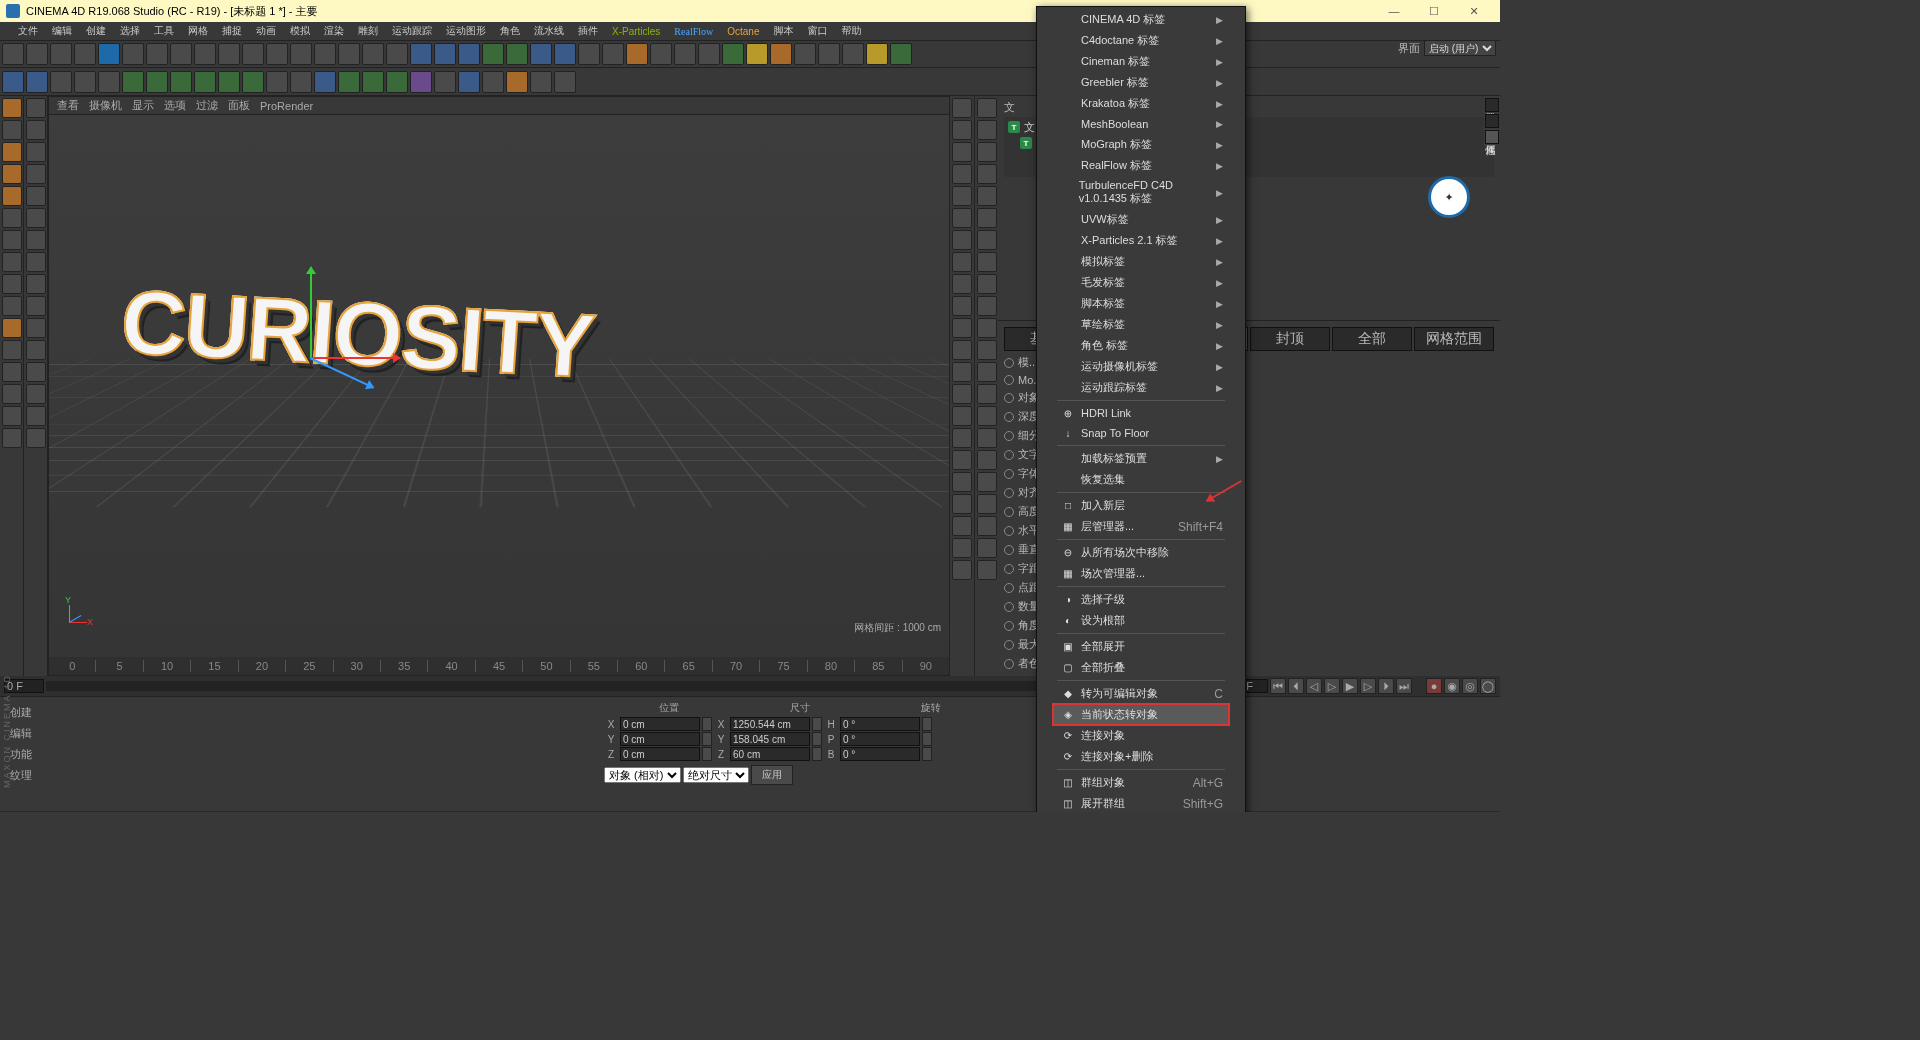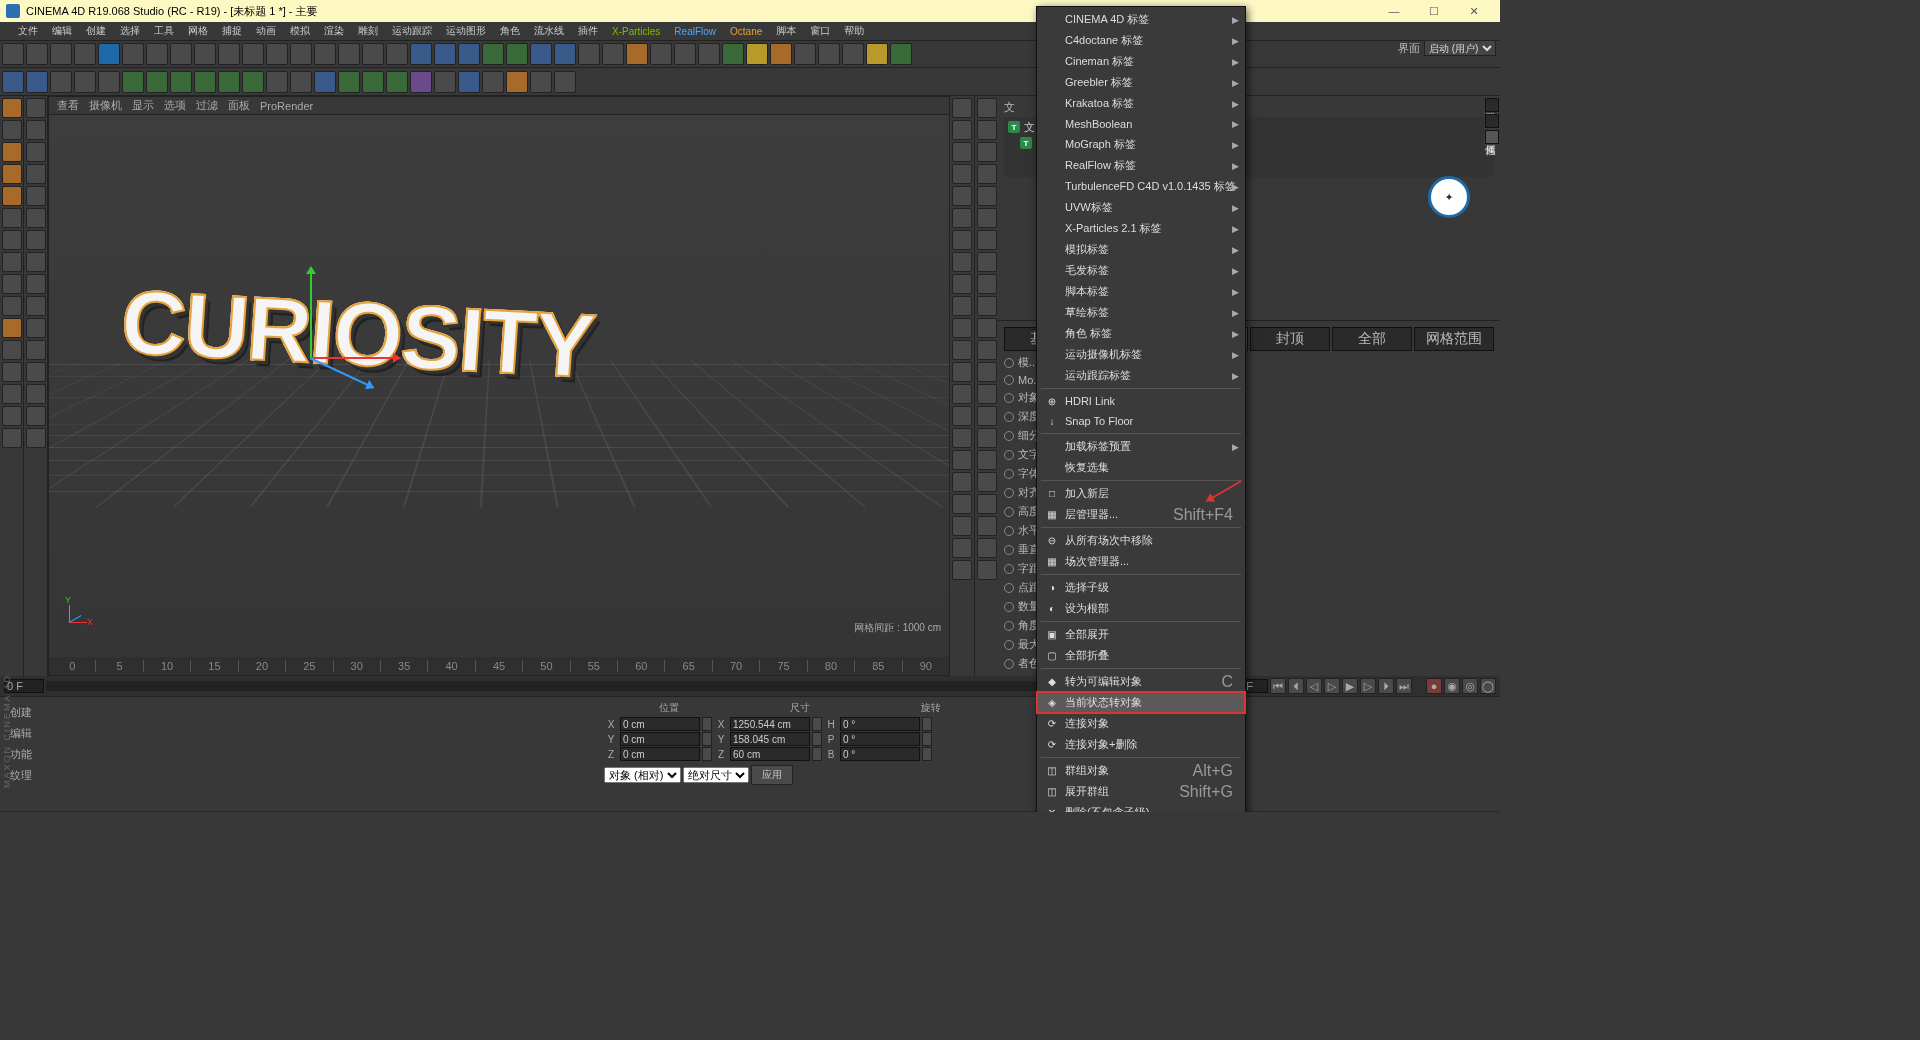"CINEMA 4D 标签" .ctxmenu { padding: 2px 0 -> 2px 16px }
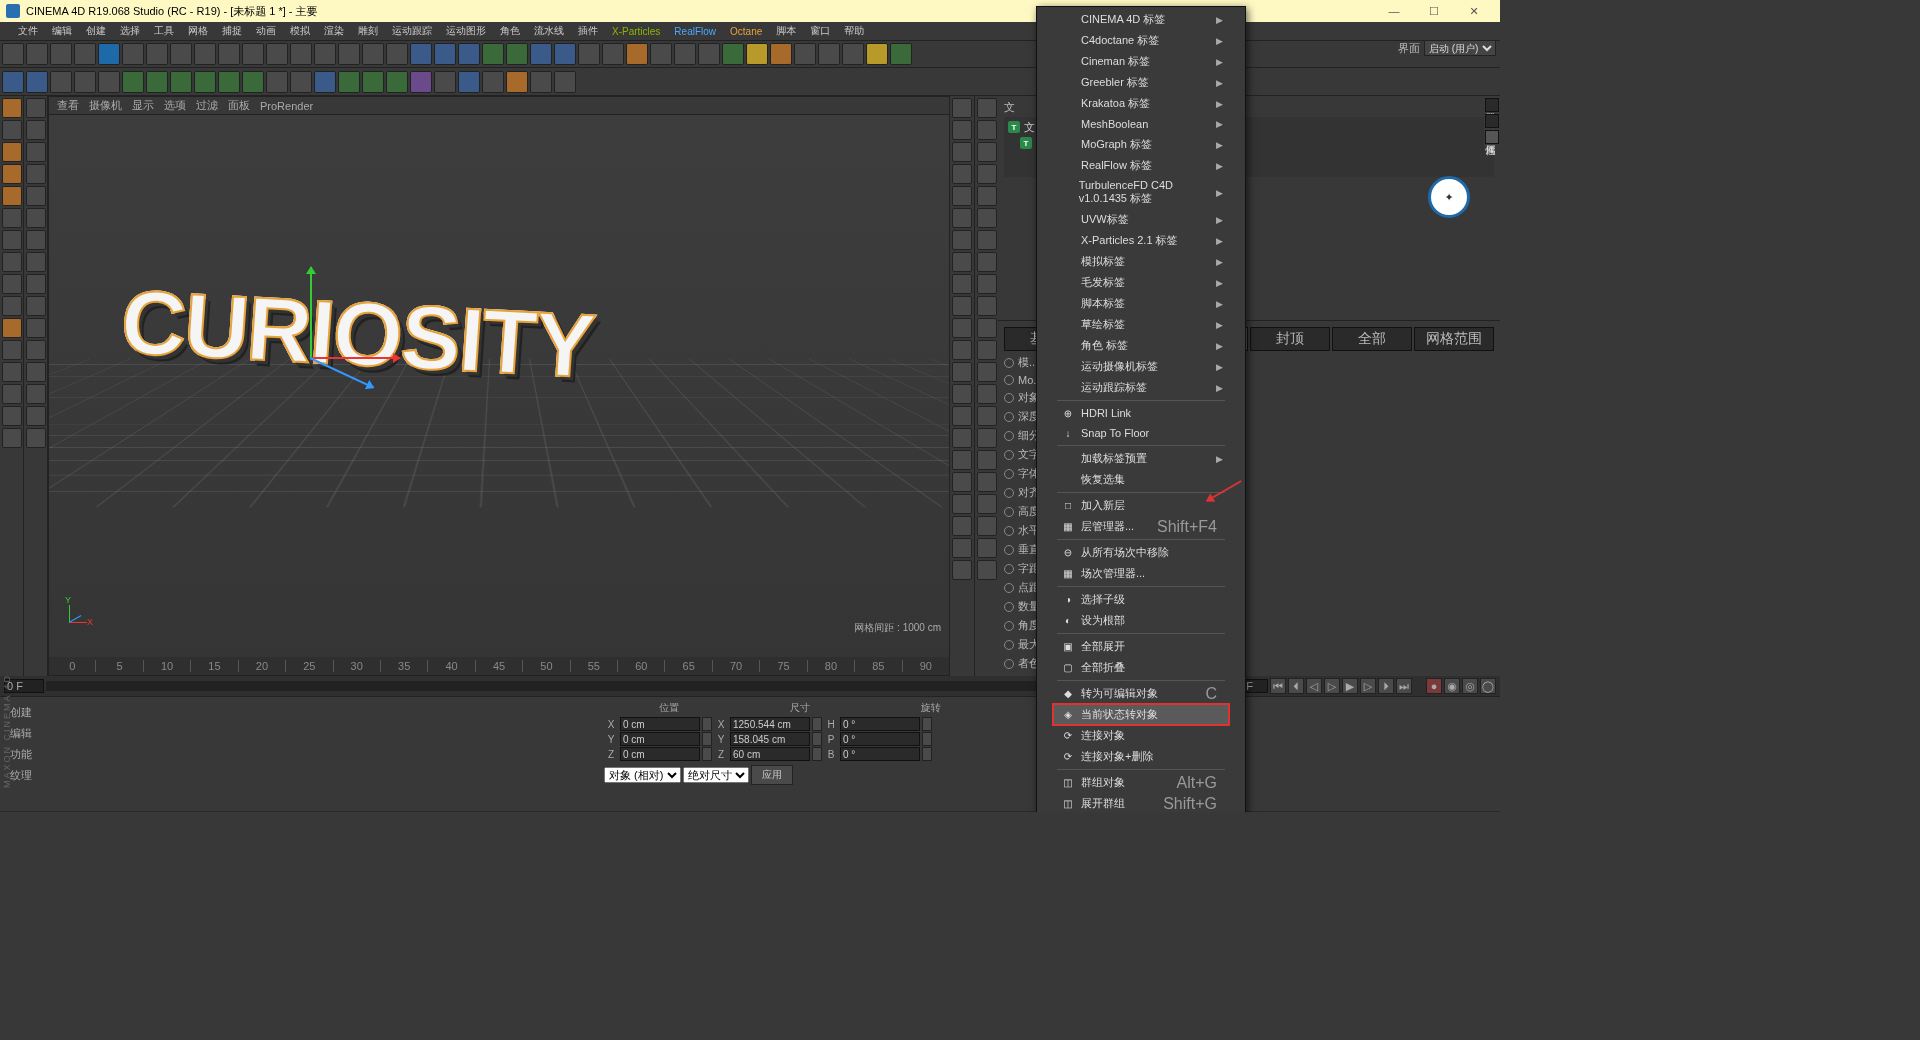"RealFlow" .menubar .blue { font-family: none -> Liberation Serif, serif }
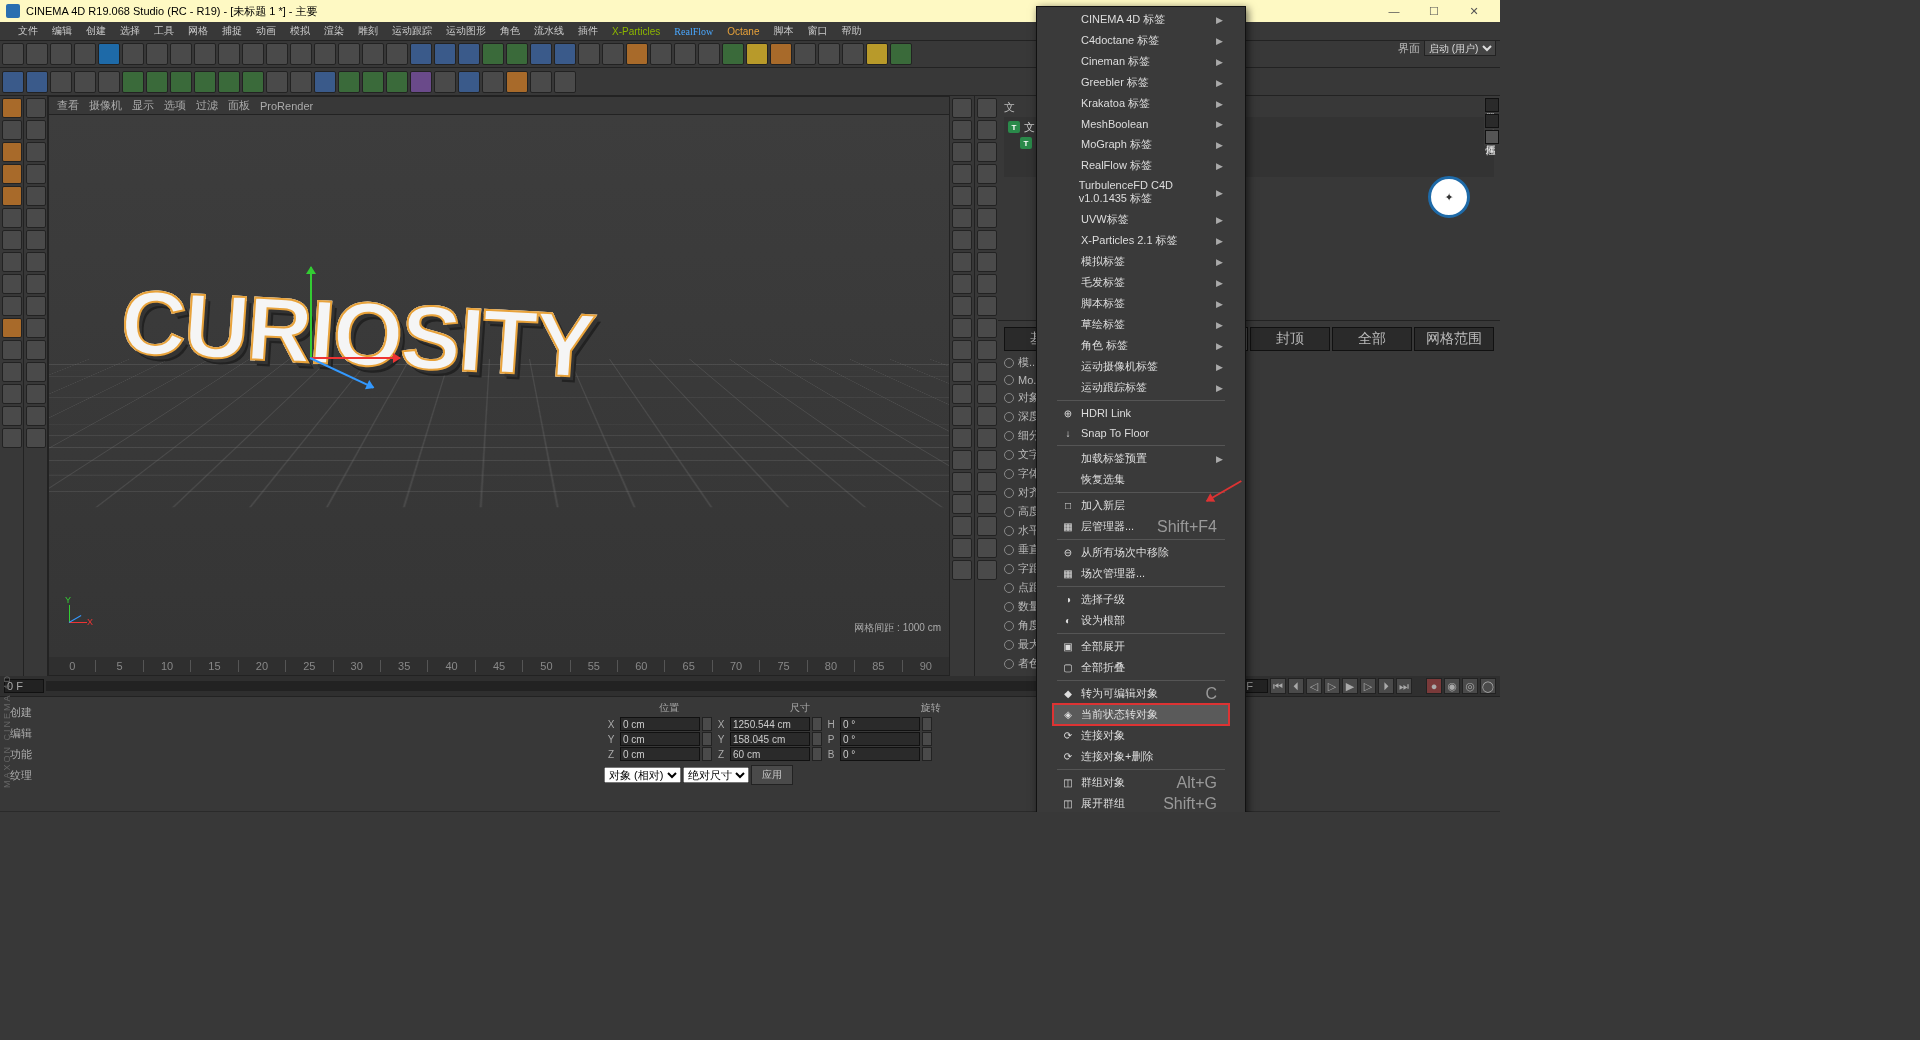"Shift+F4" .ctxmenu .mi .sc { font-size: 16px -> 12px; right: 12px -> 6px }
